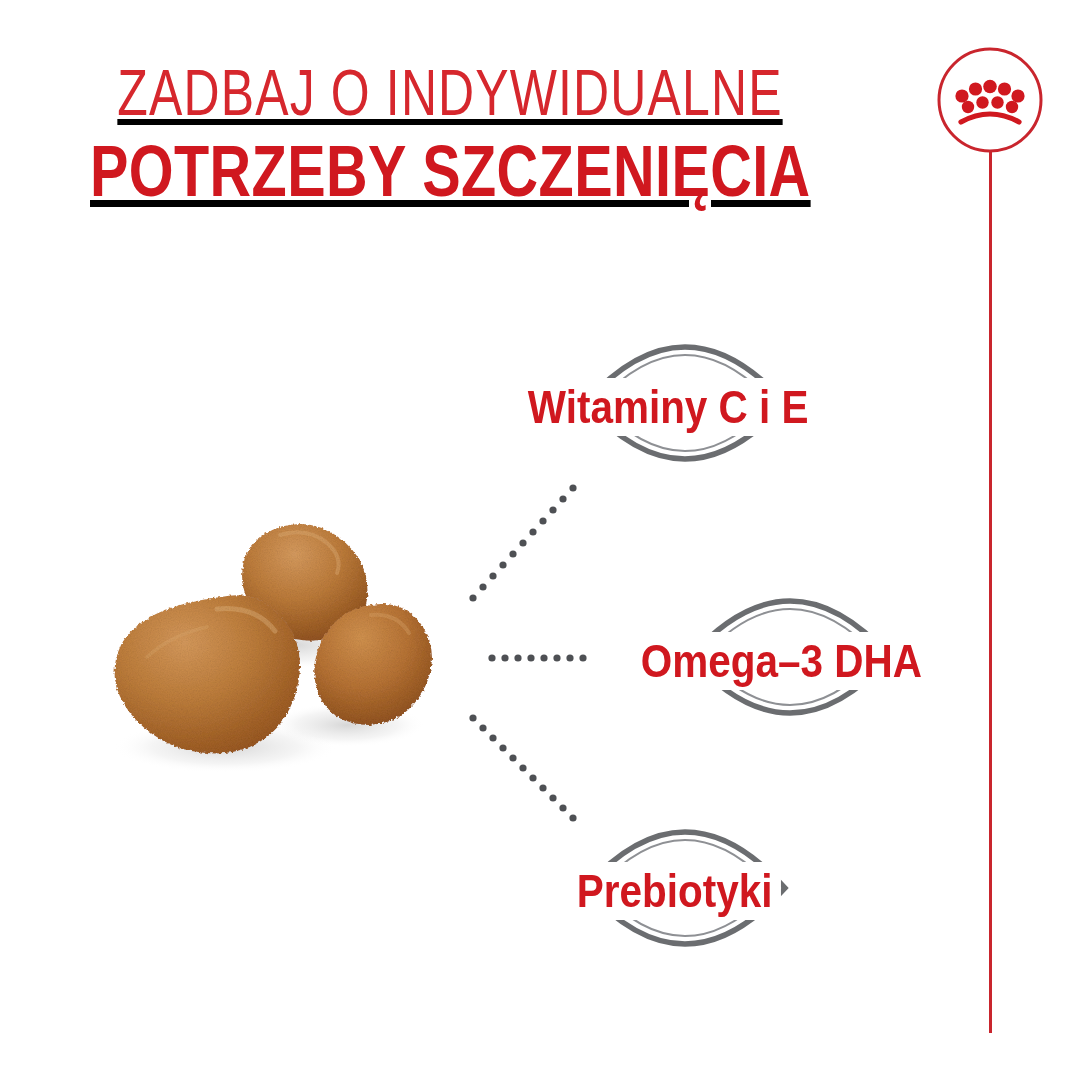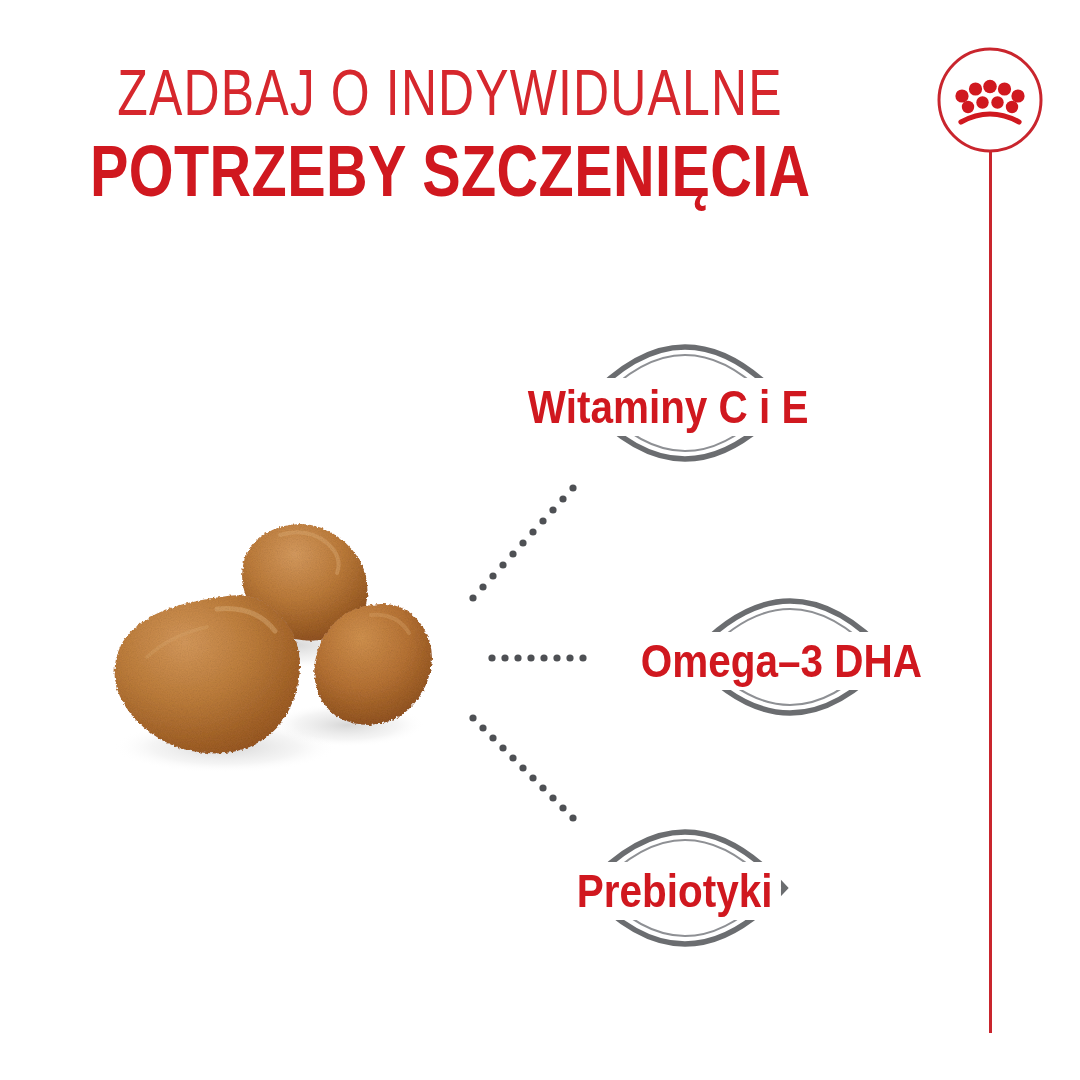"ZADBAJ O INDYWIDUALNE" .title-block { text-decoration: none -> underline }
